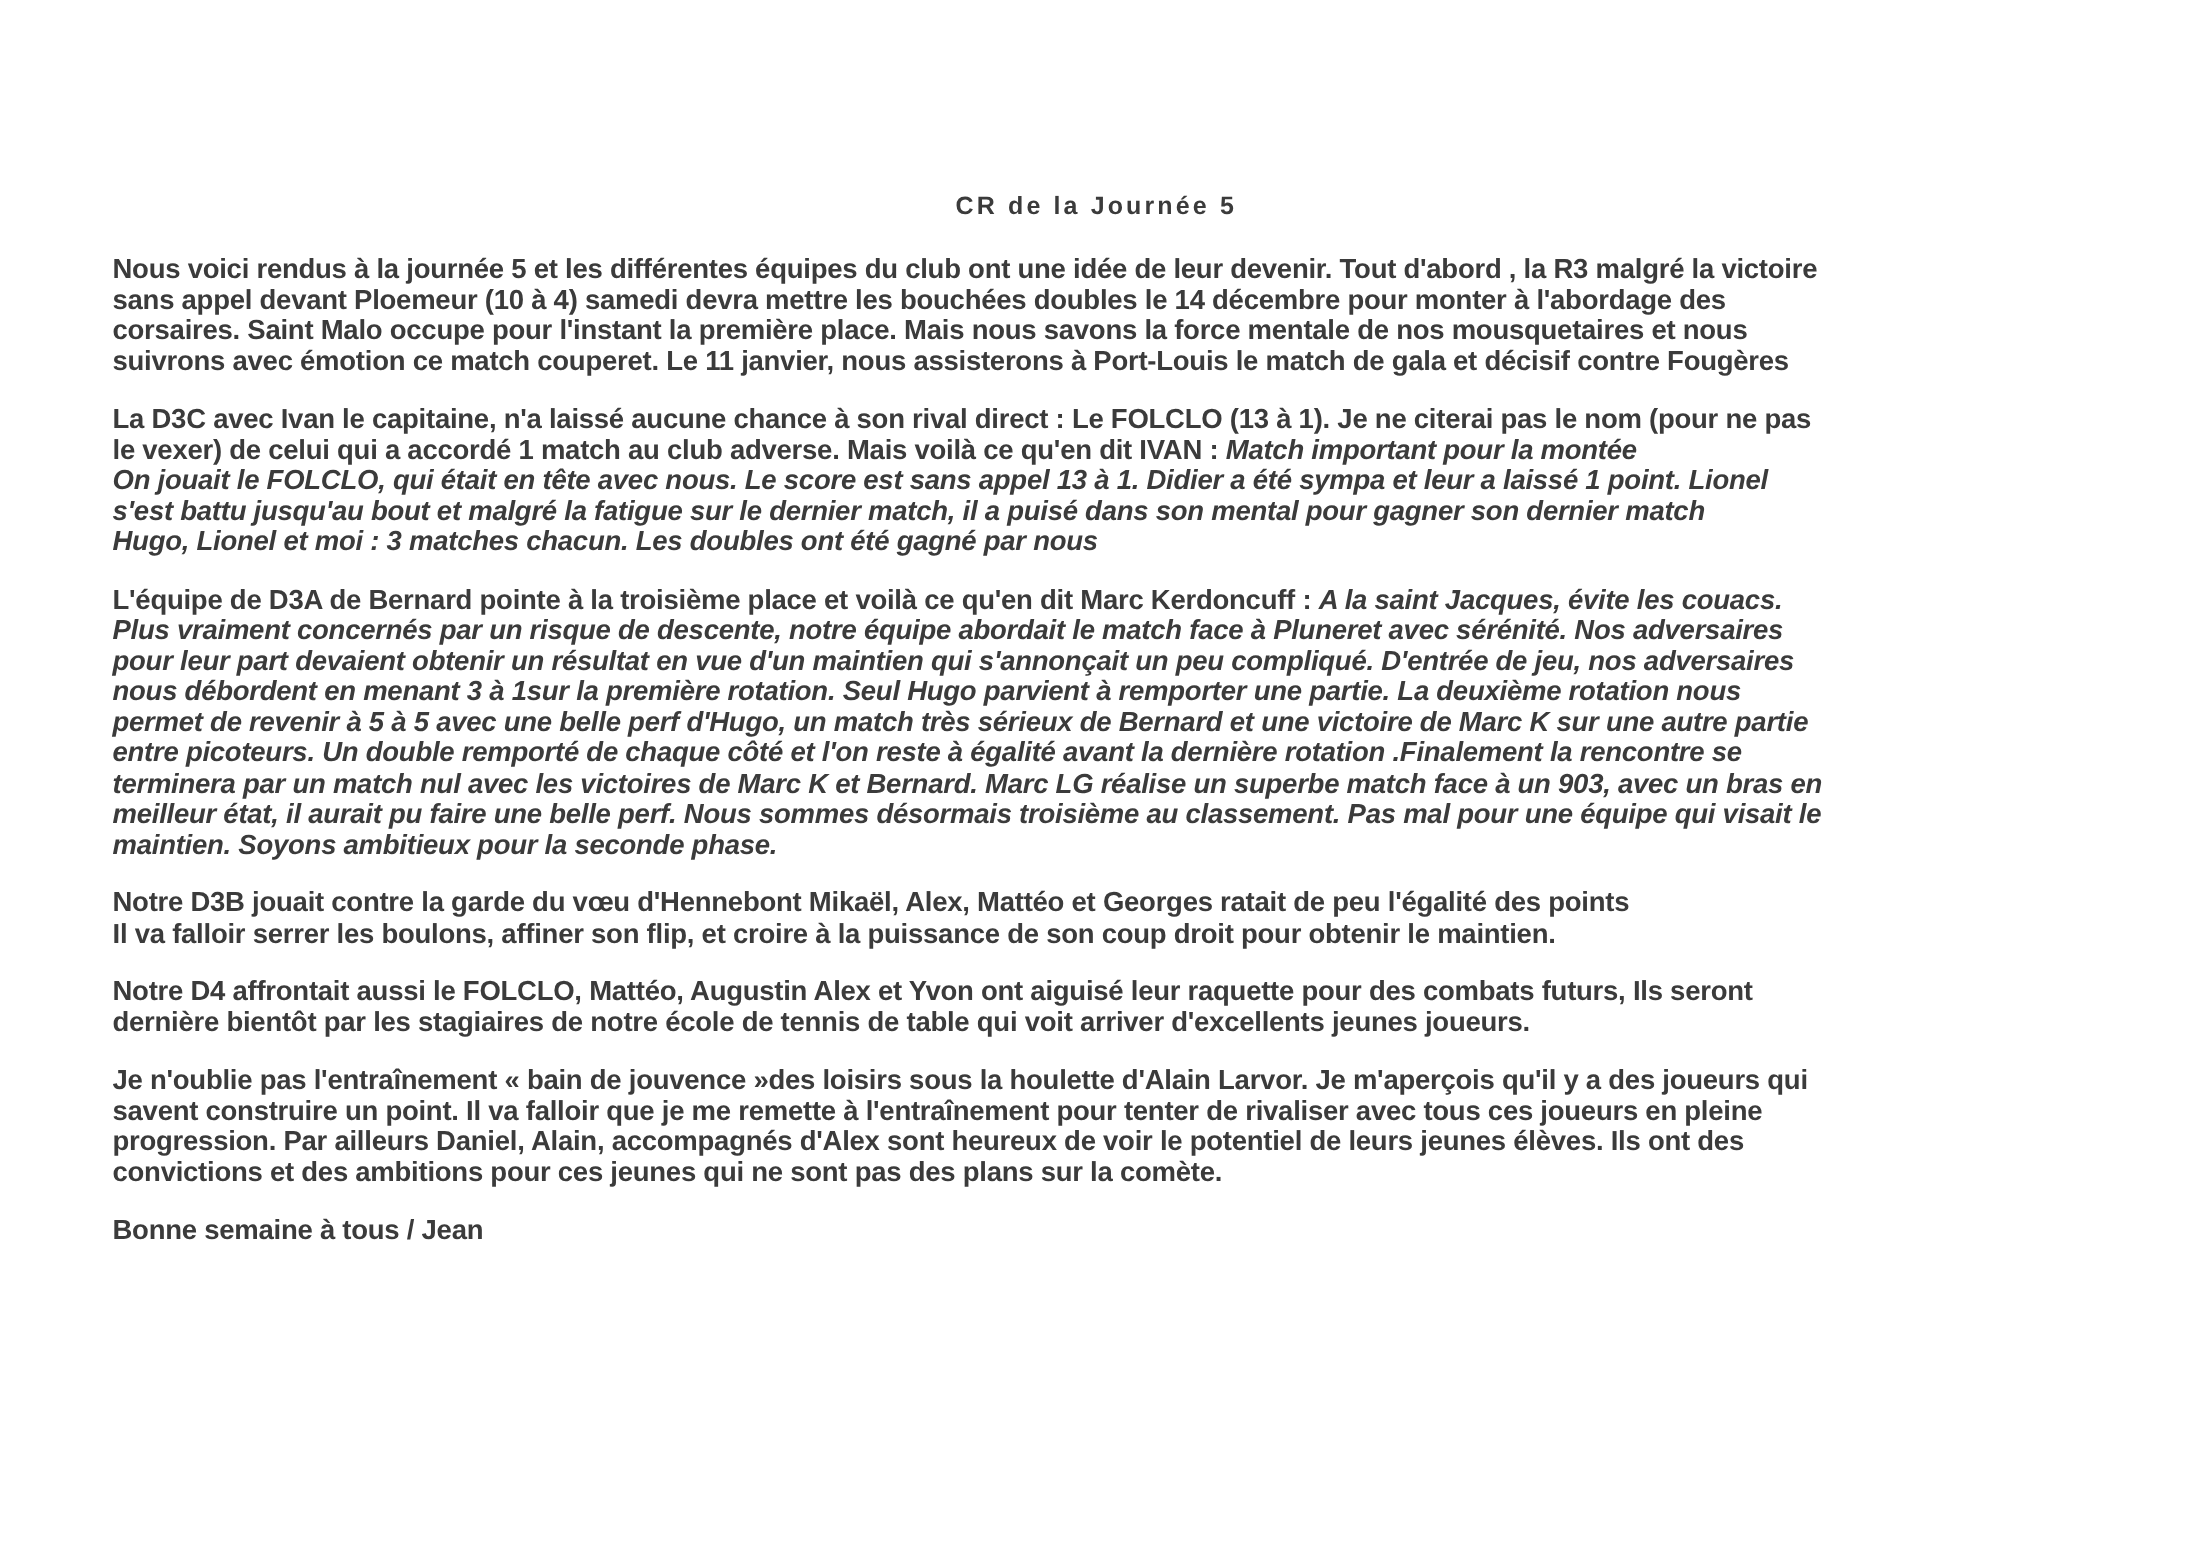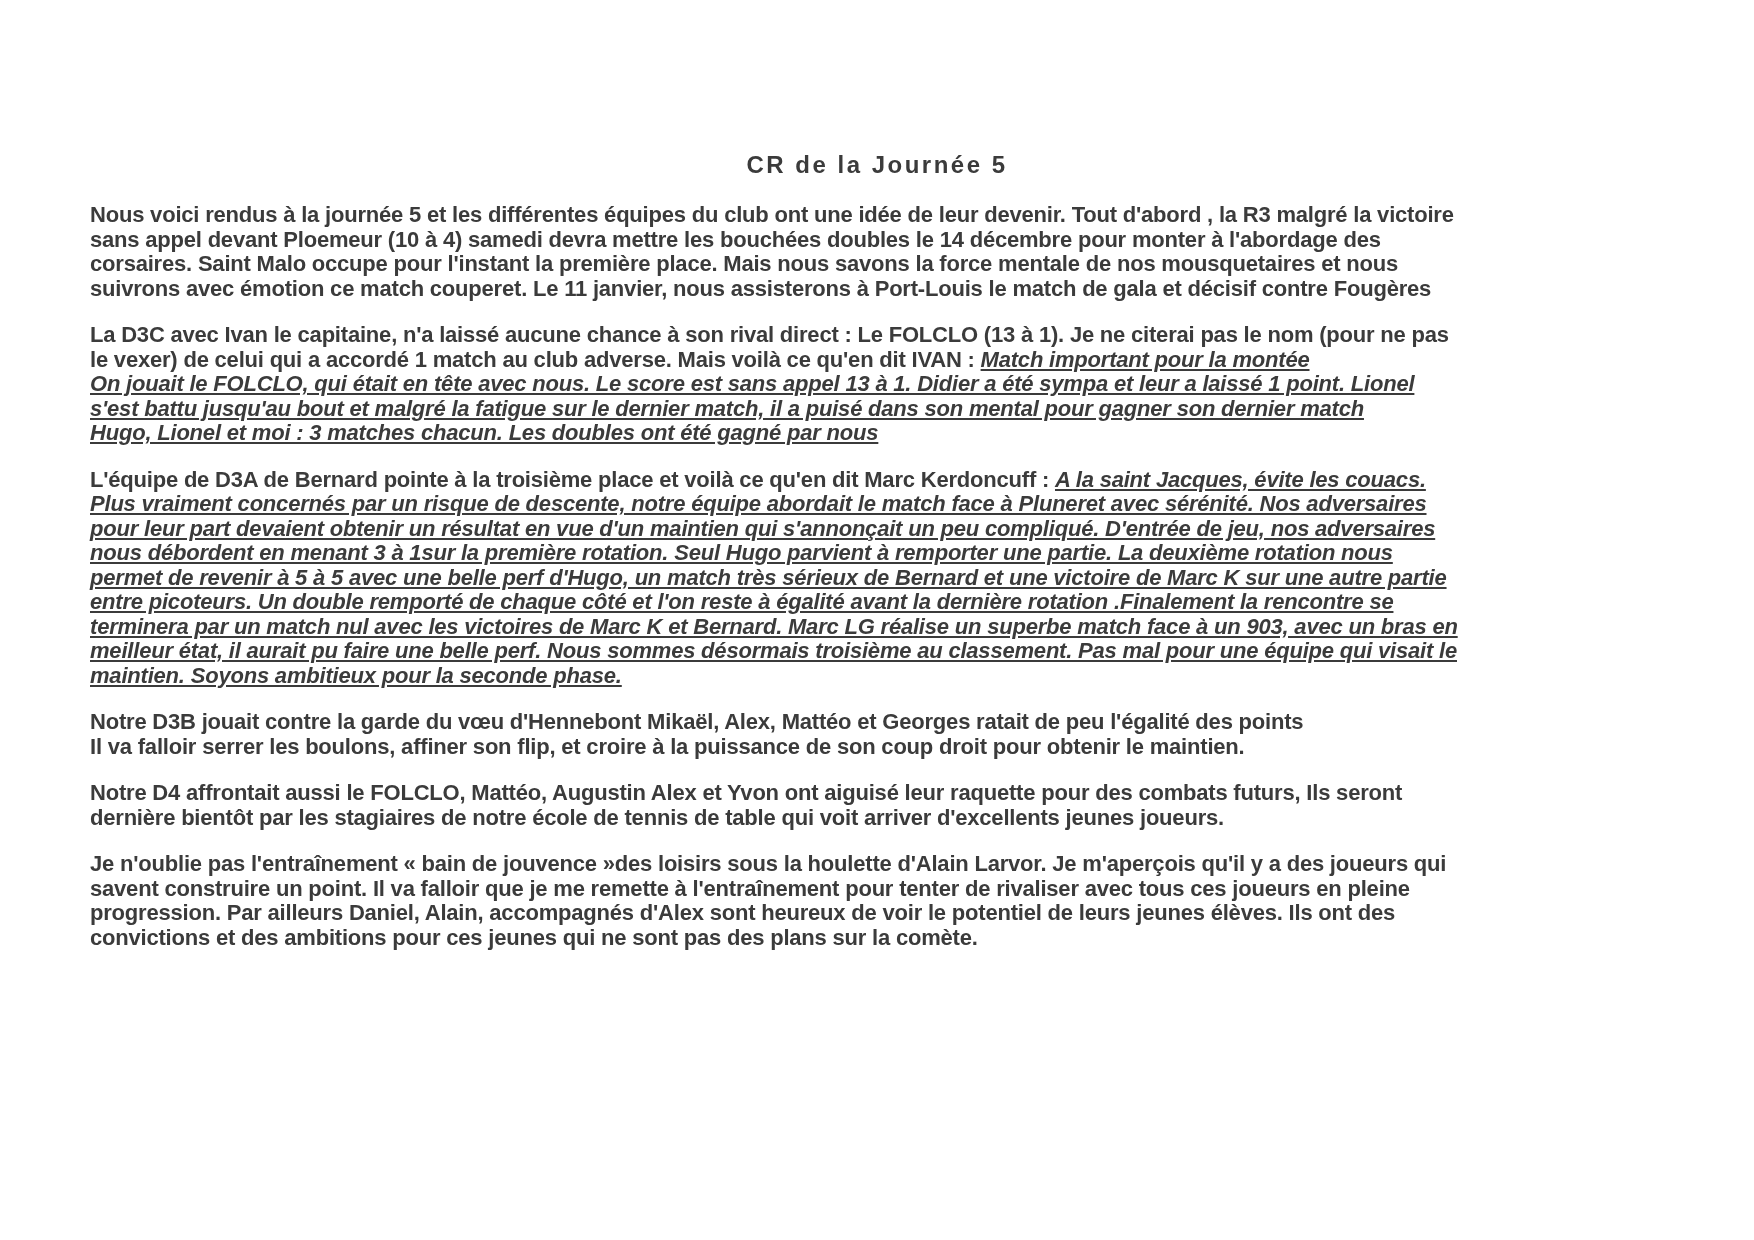"CR de la Journée 5" .doc-title { font-size: 24px -> 20px }
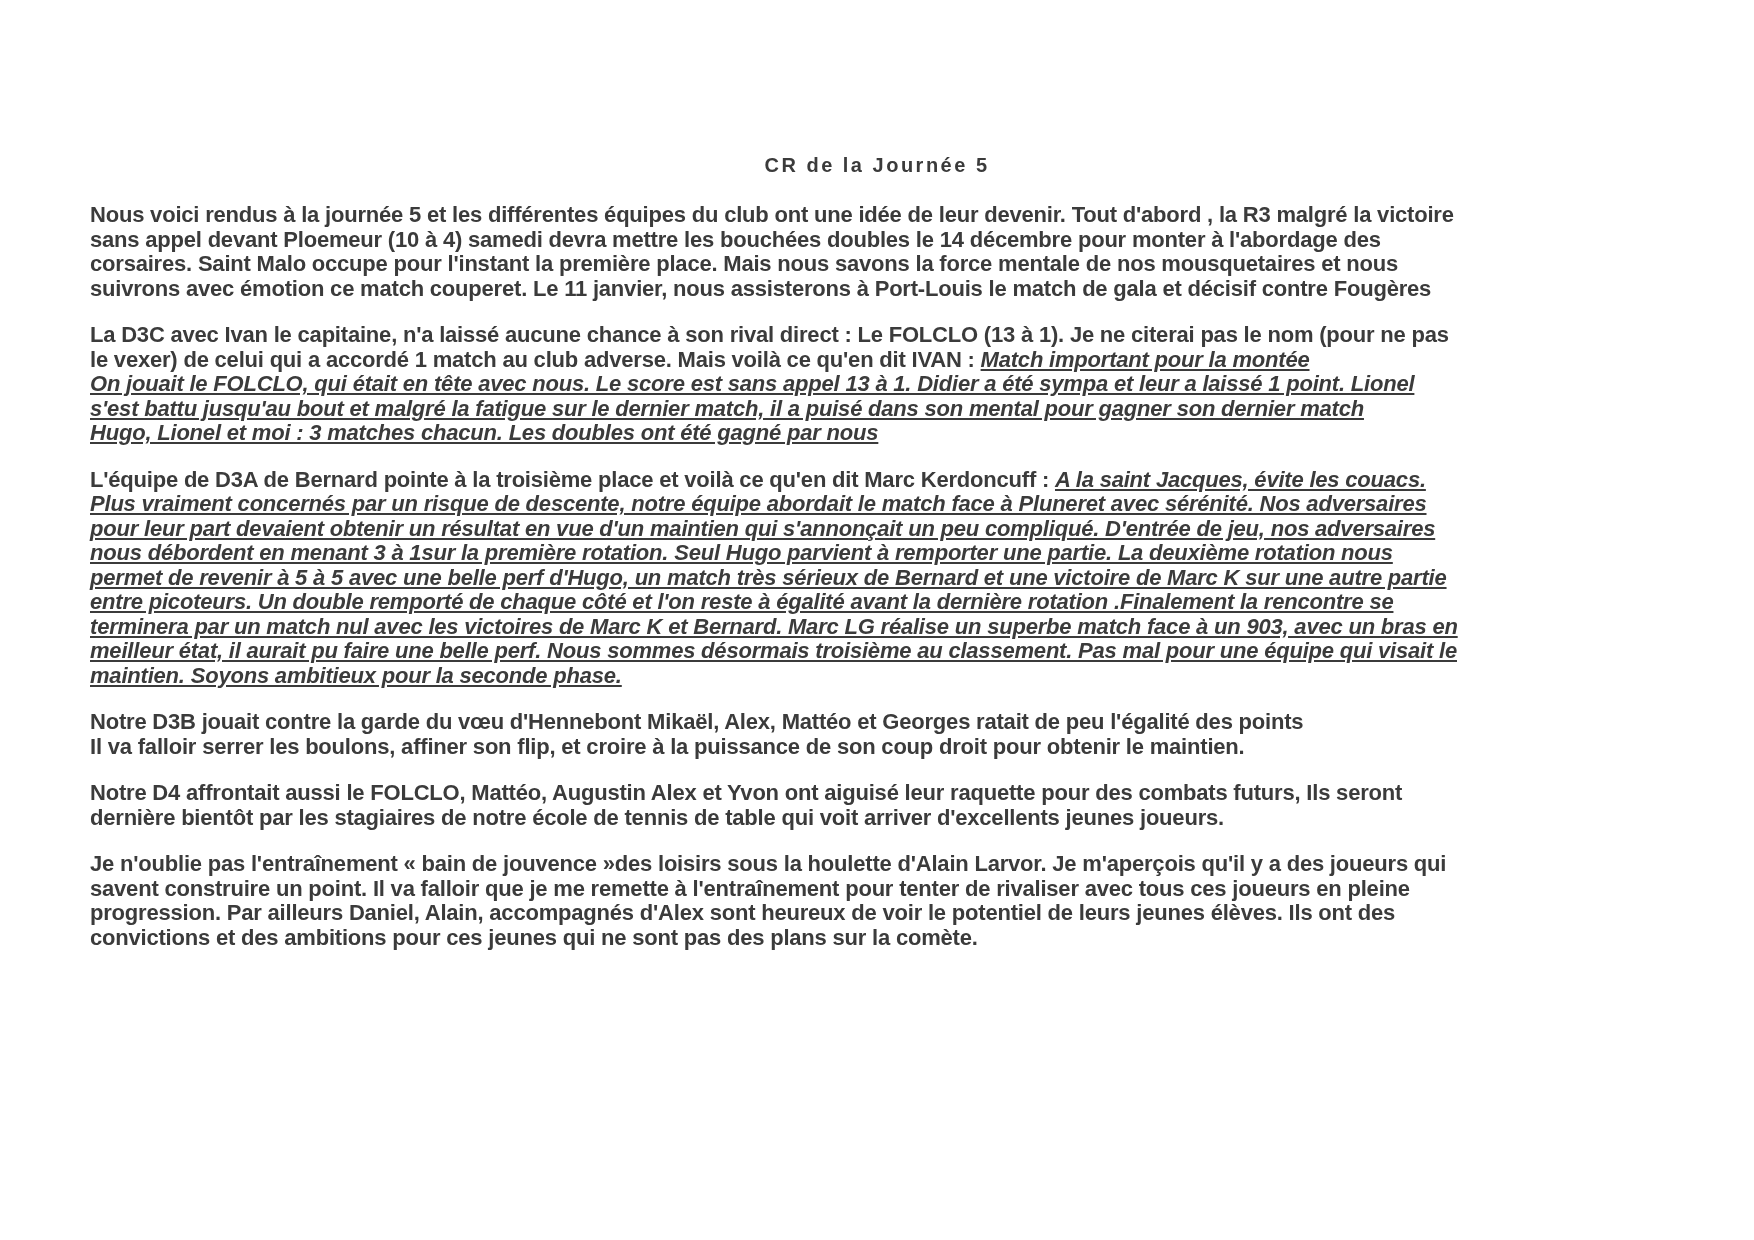"Match important pour la montée" .it { text-decoration: underline -> none }
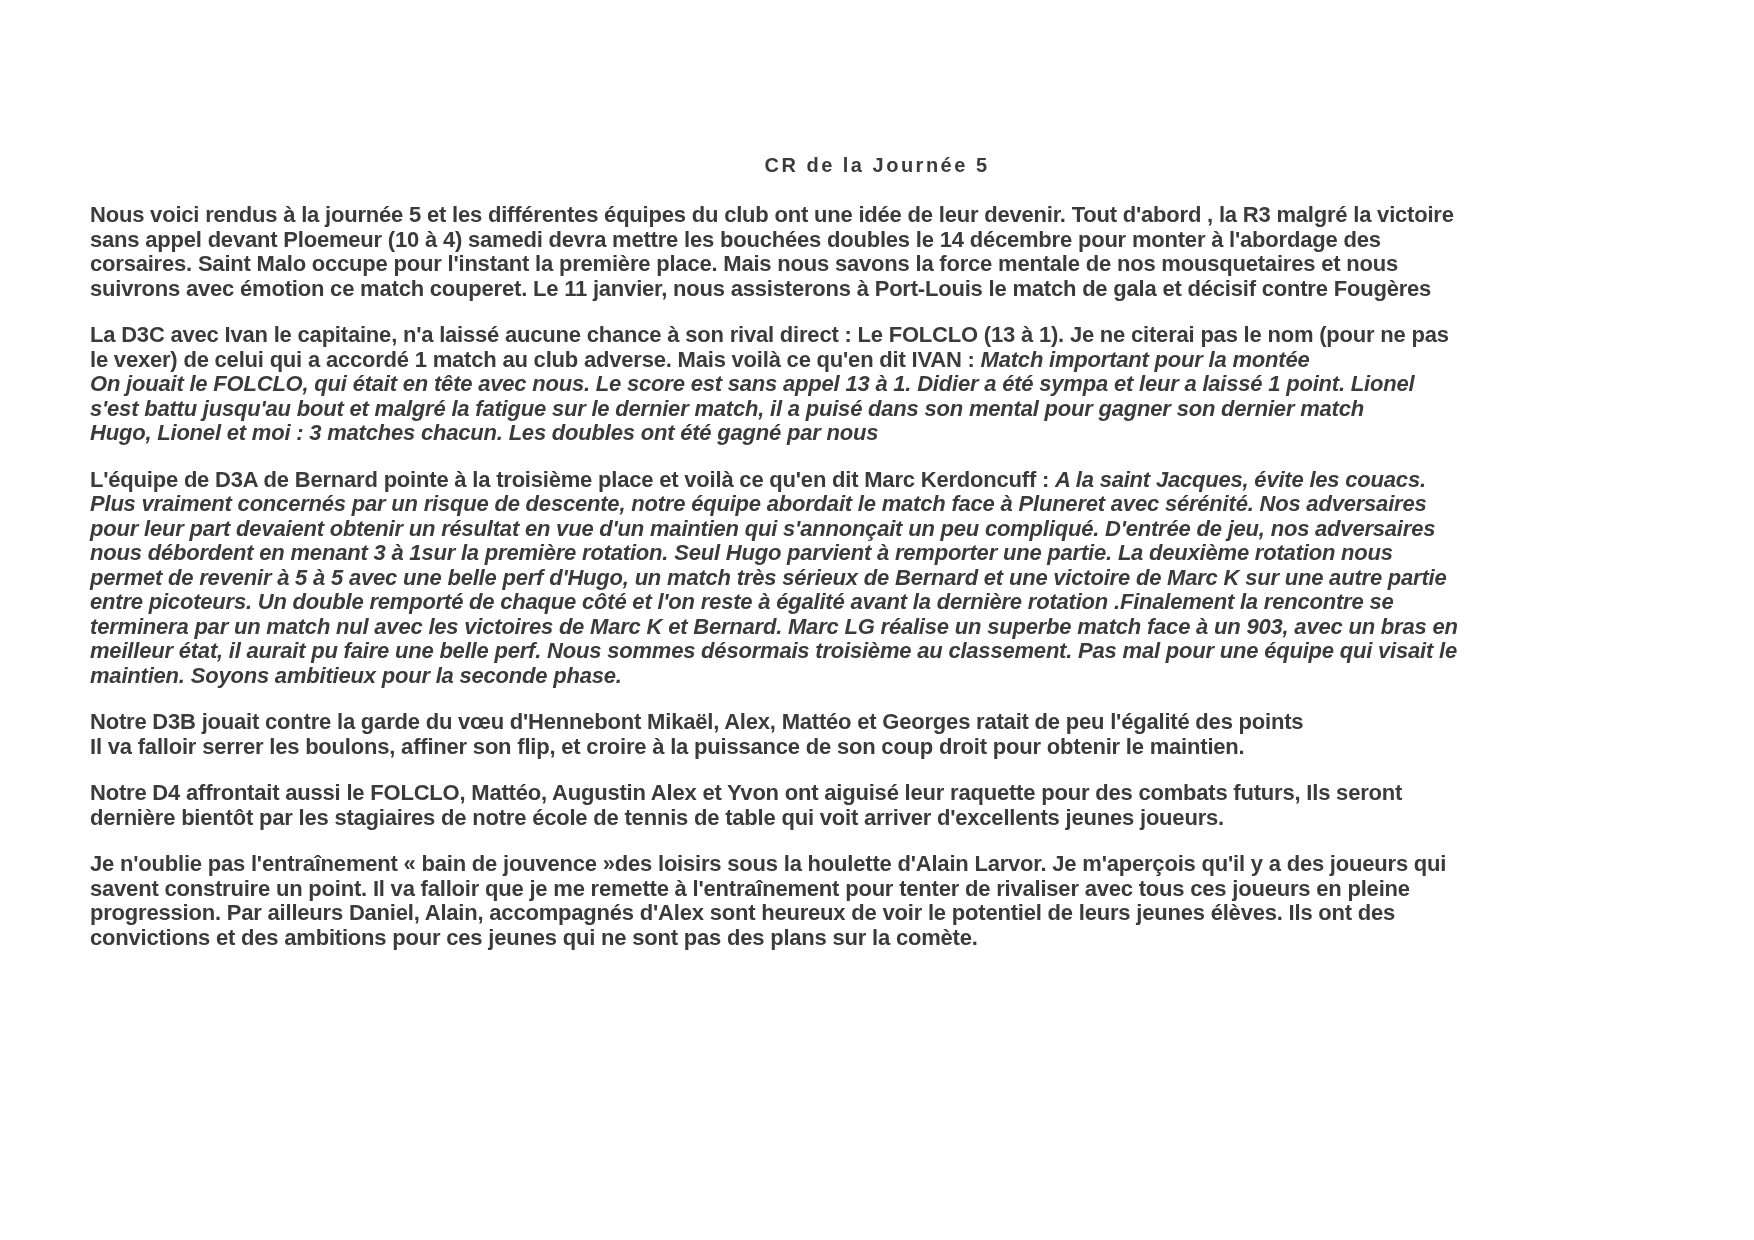"Bonne semaine à tous /" p.para { html: none -> <p><span>Bonne semaine à tous / Jean</span></p> }
